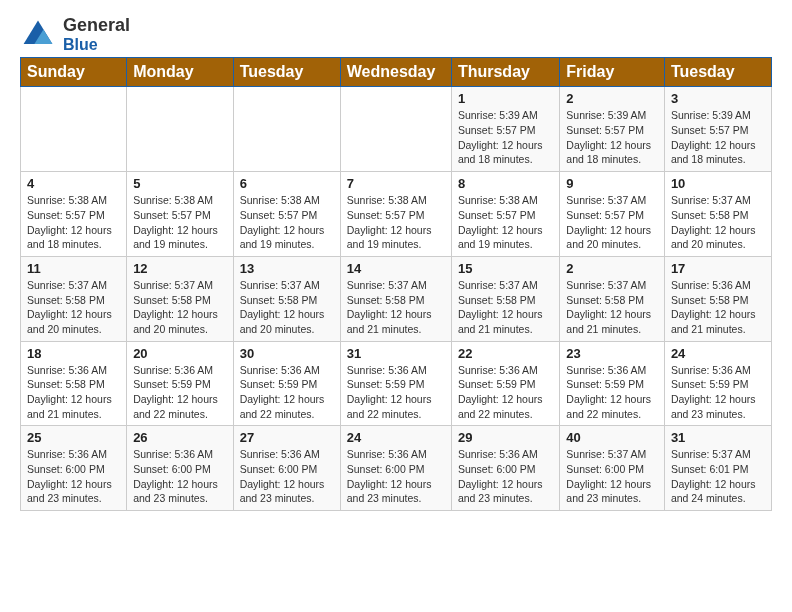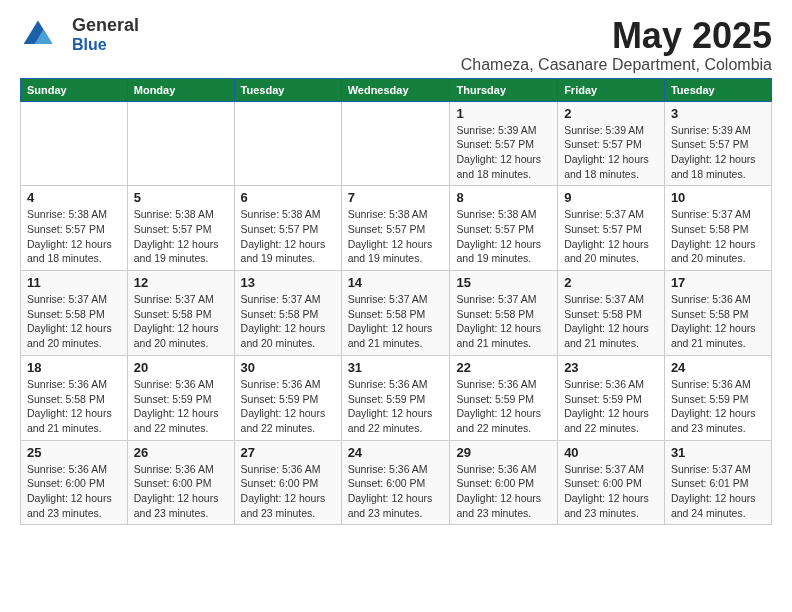"General" .logo { gap: 16px -> 7px }
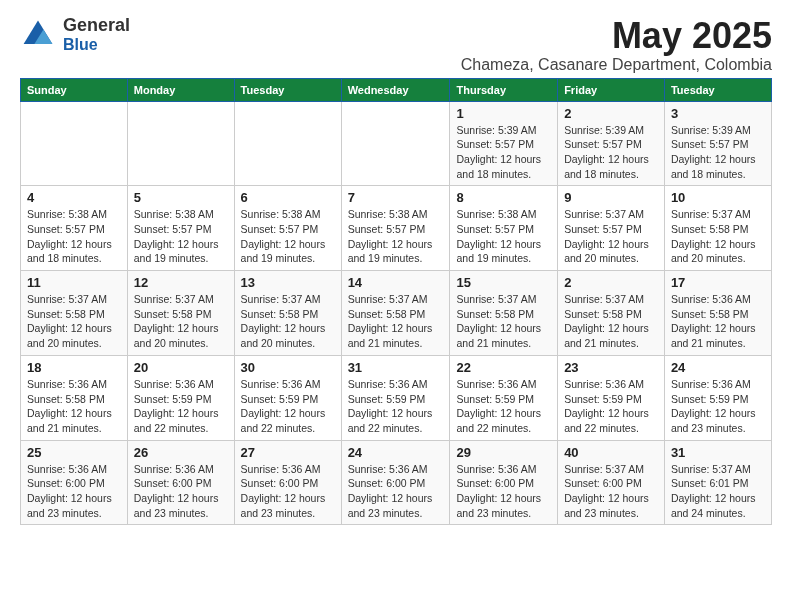"May 2025" div.title-block { html: <div> <div>May 2025</div> <div>Chameza, Casanare Department, Colombia</div> </div> -> none }
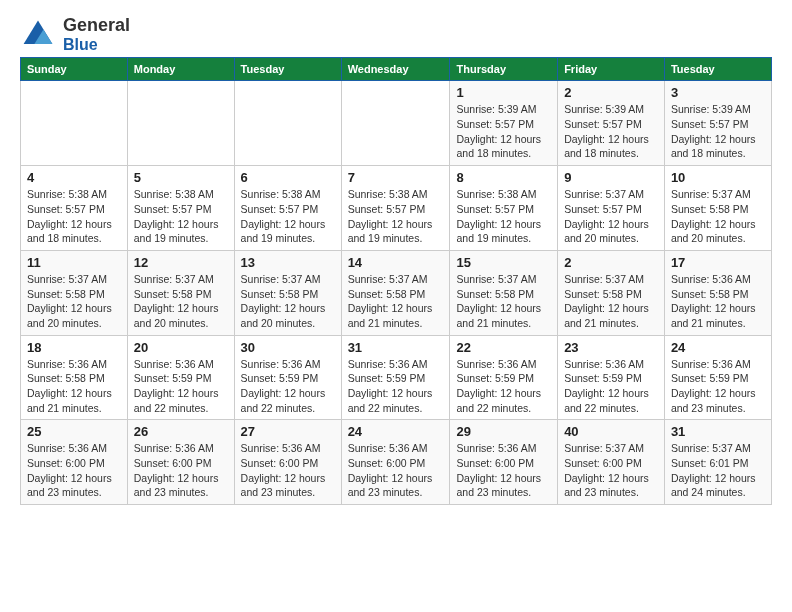"Sunday" thead tr th { background-color: #15803d -> #a16207; font-size: 11px -> 16px }
